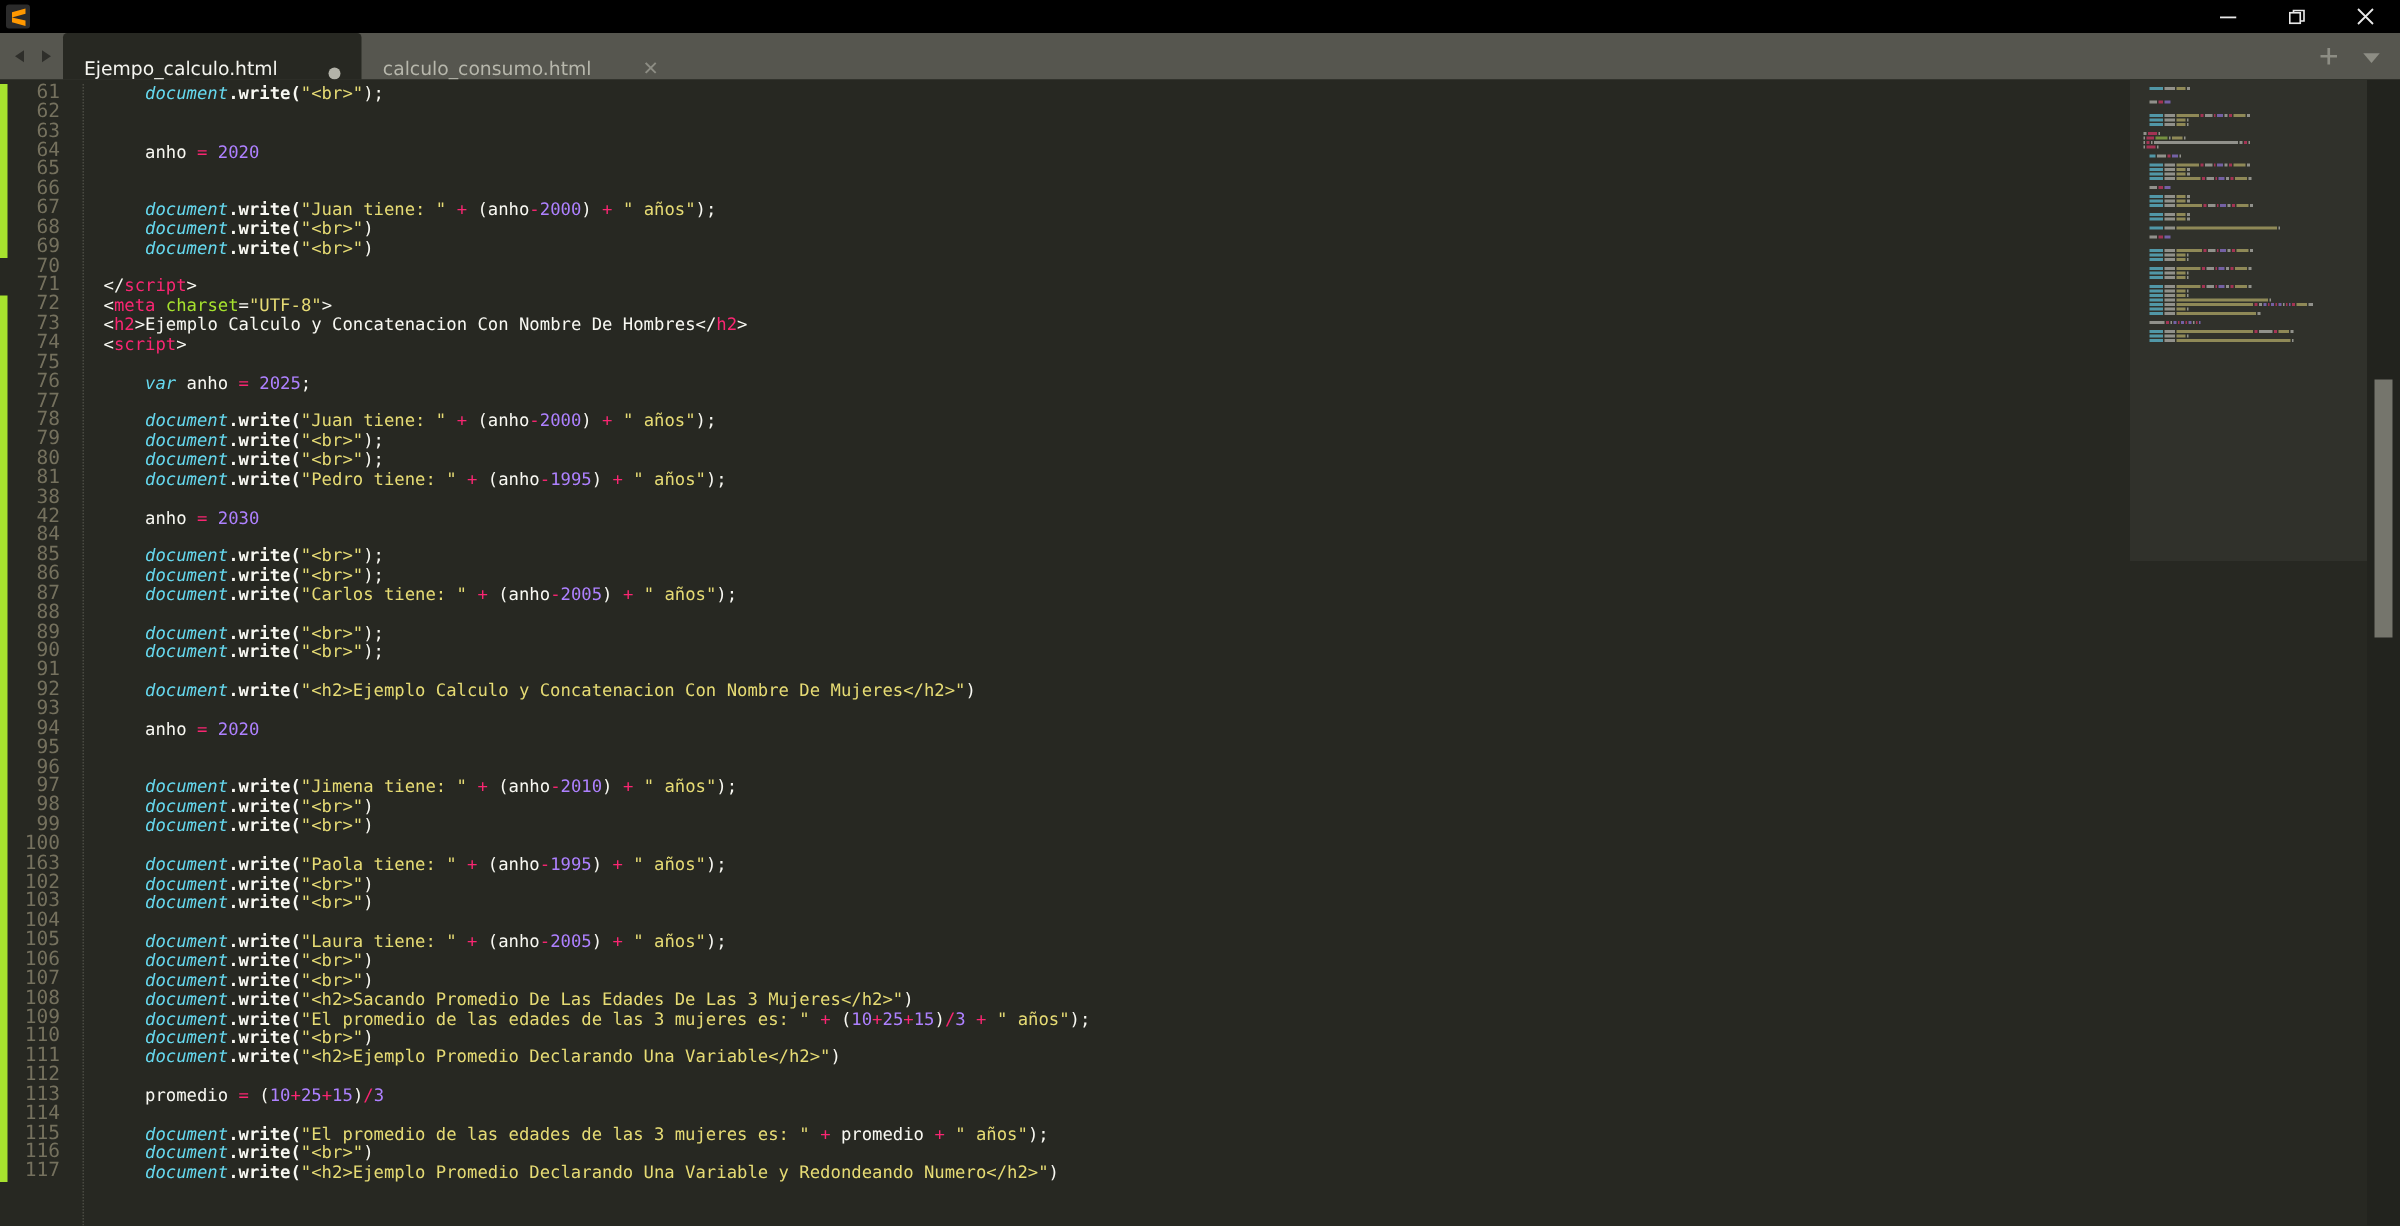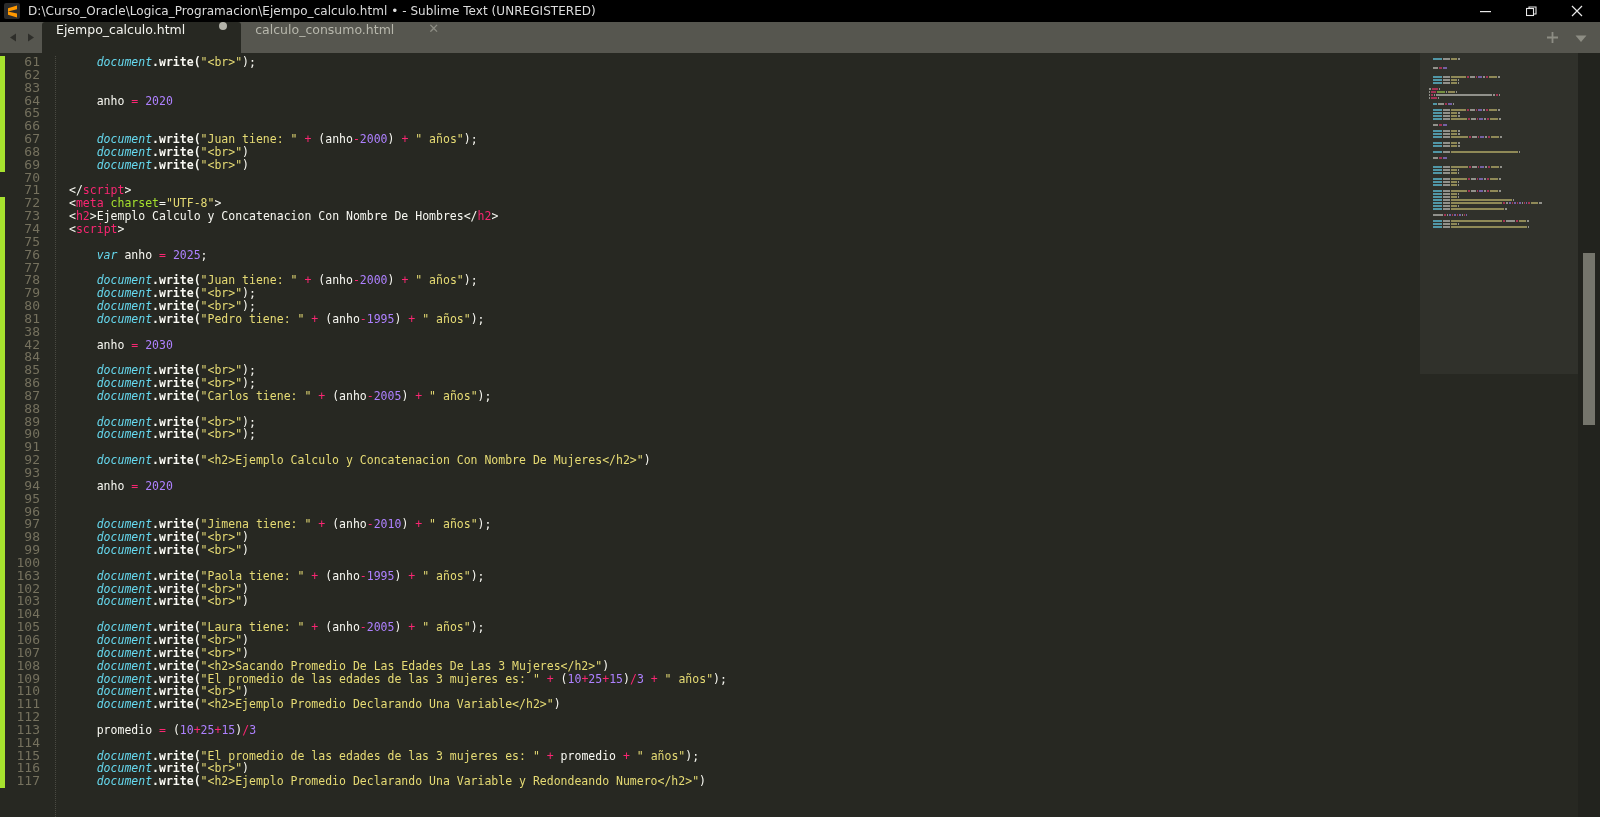"D:\Curso_Oracle\Logica_Programacion\Ejem" div.title-text { html: <div>D:\Curso_Oracle\Logica_Programacion\Ejempo_calculo.html • - Sublime Text (UNREGISTERED)</div> -> none }
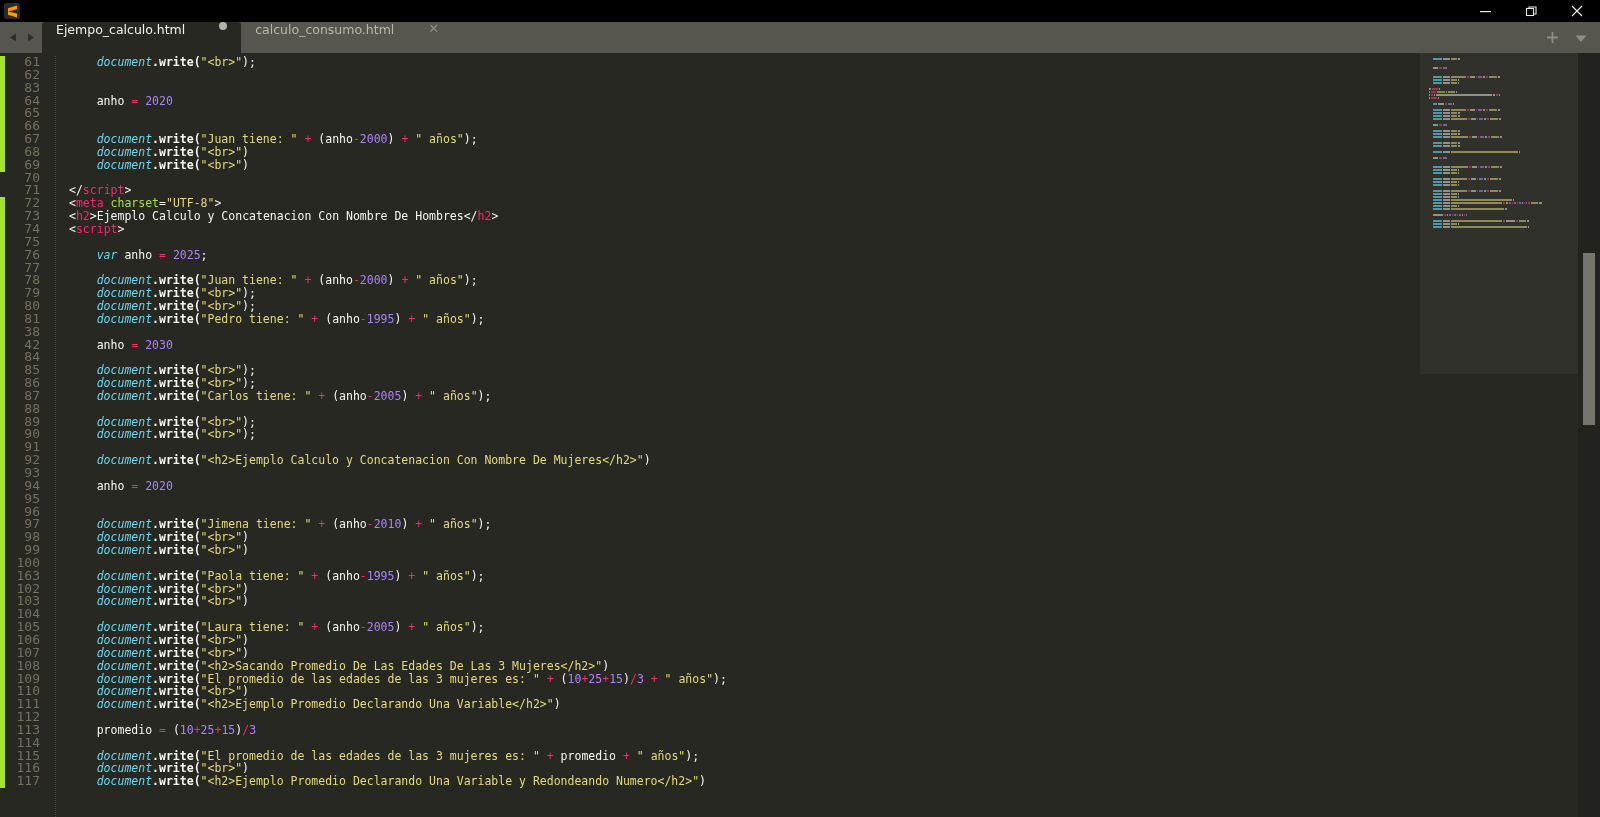"Ejempo_calculo.html" .tab { align-items: flex-start -> flex-end }
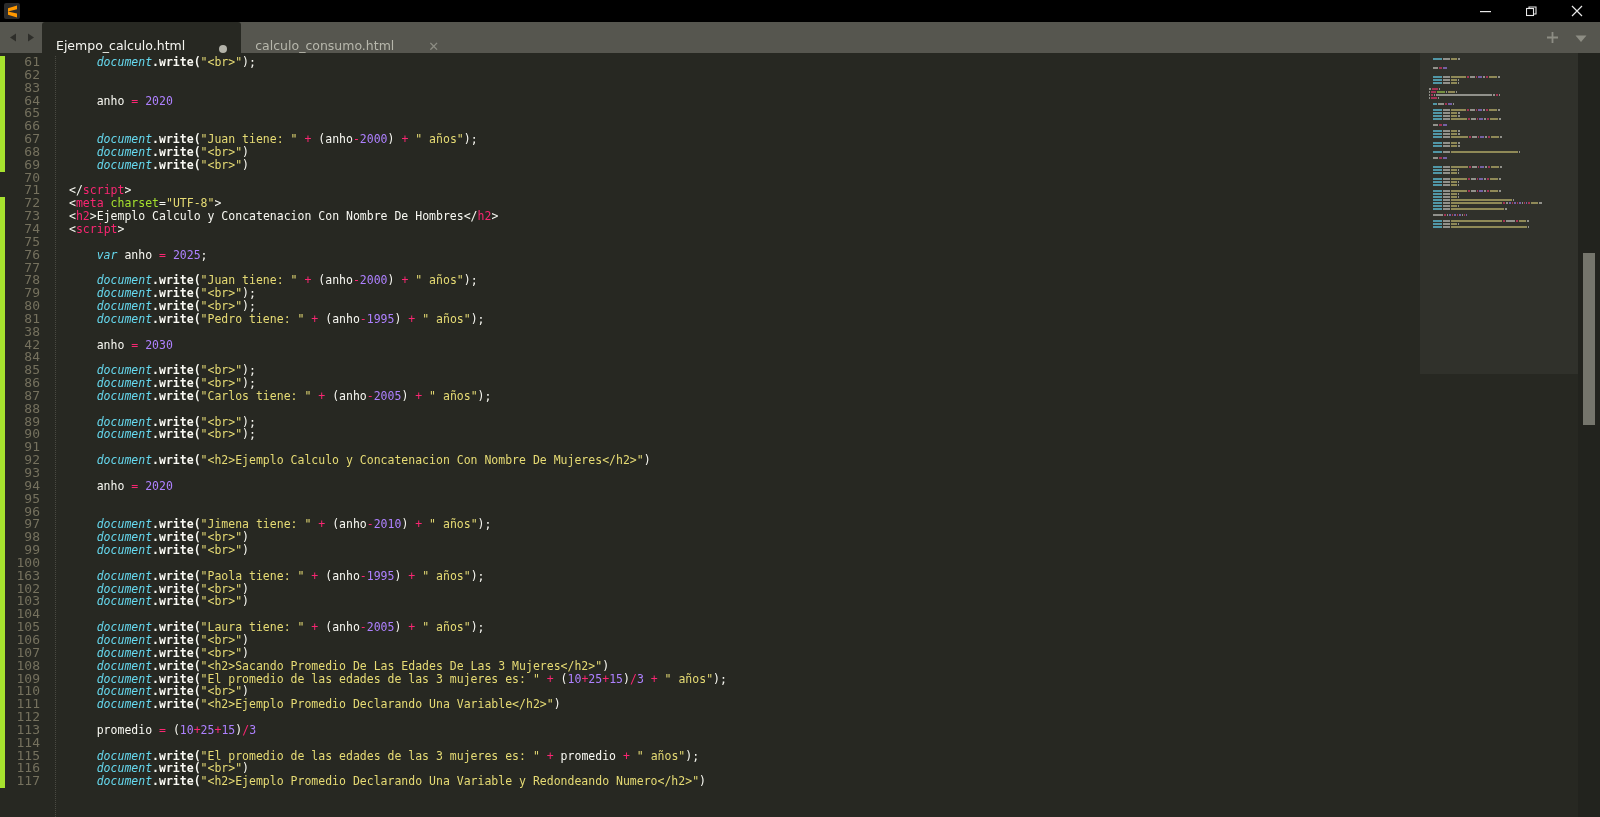"83" div.ln { text: 83 -> 63 }
